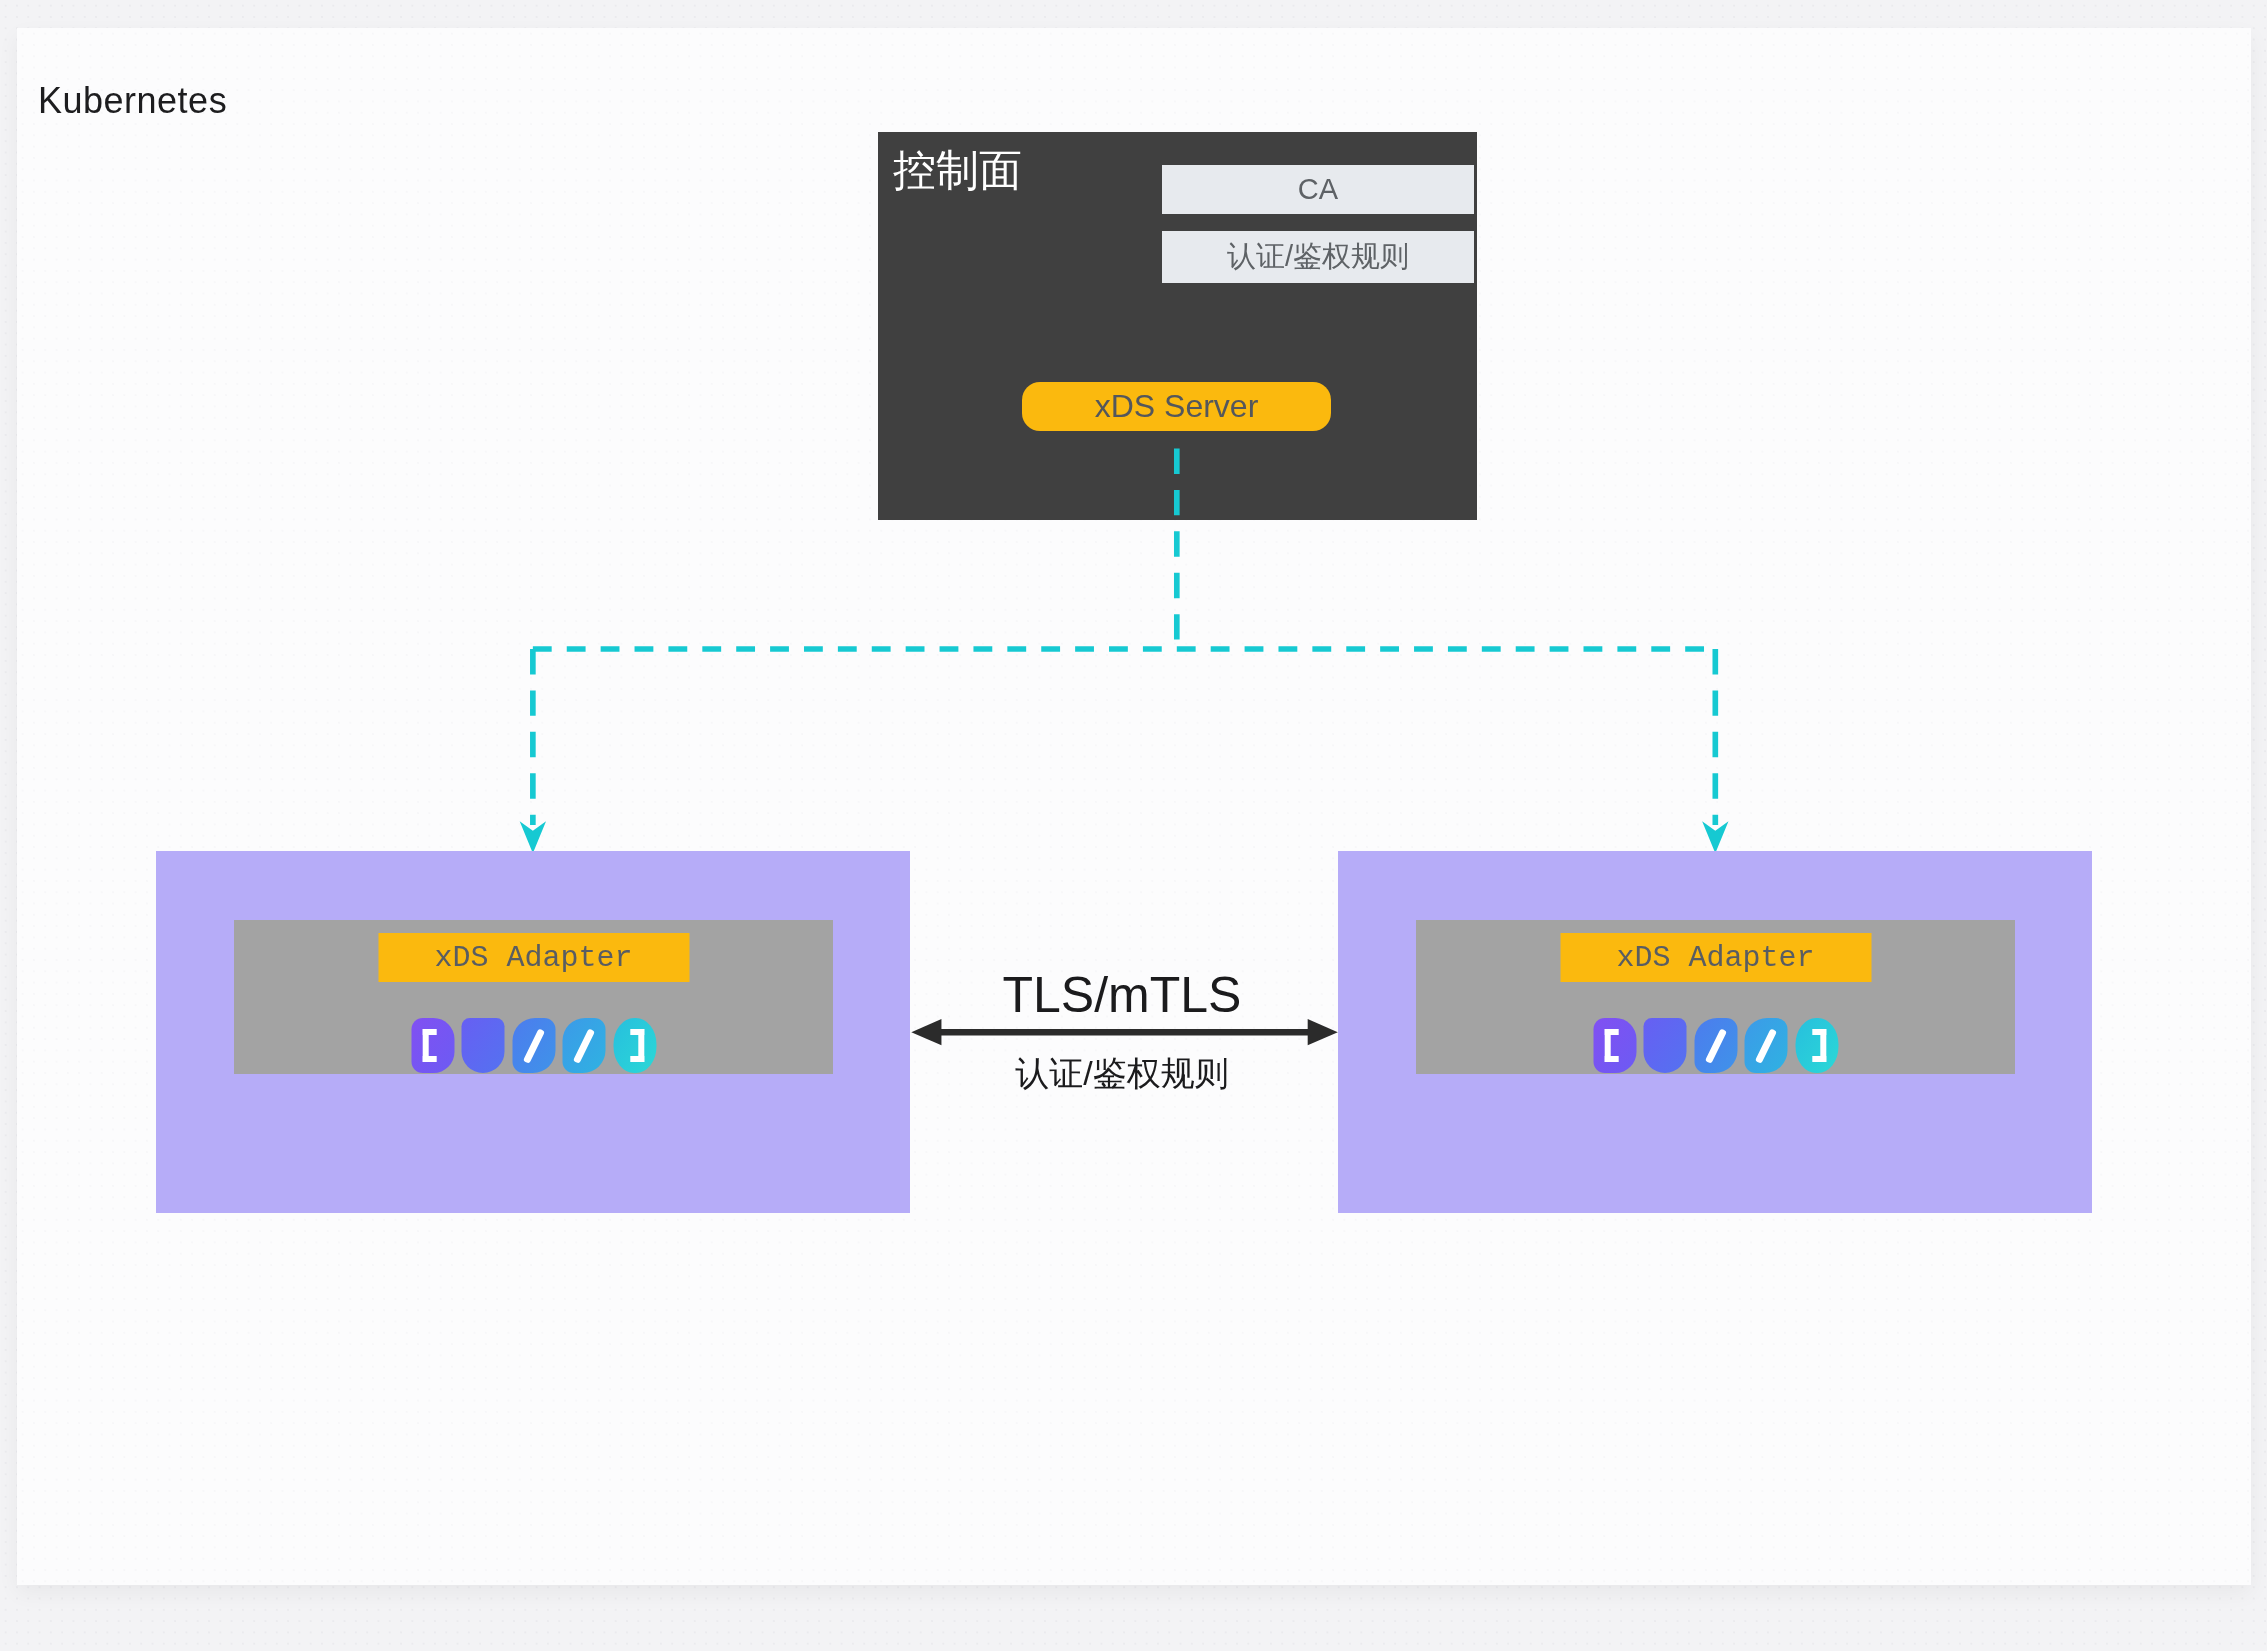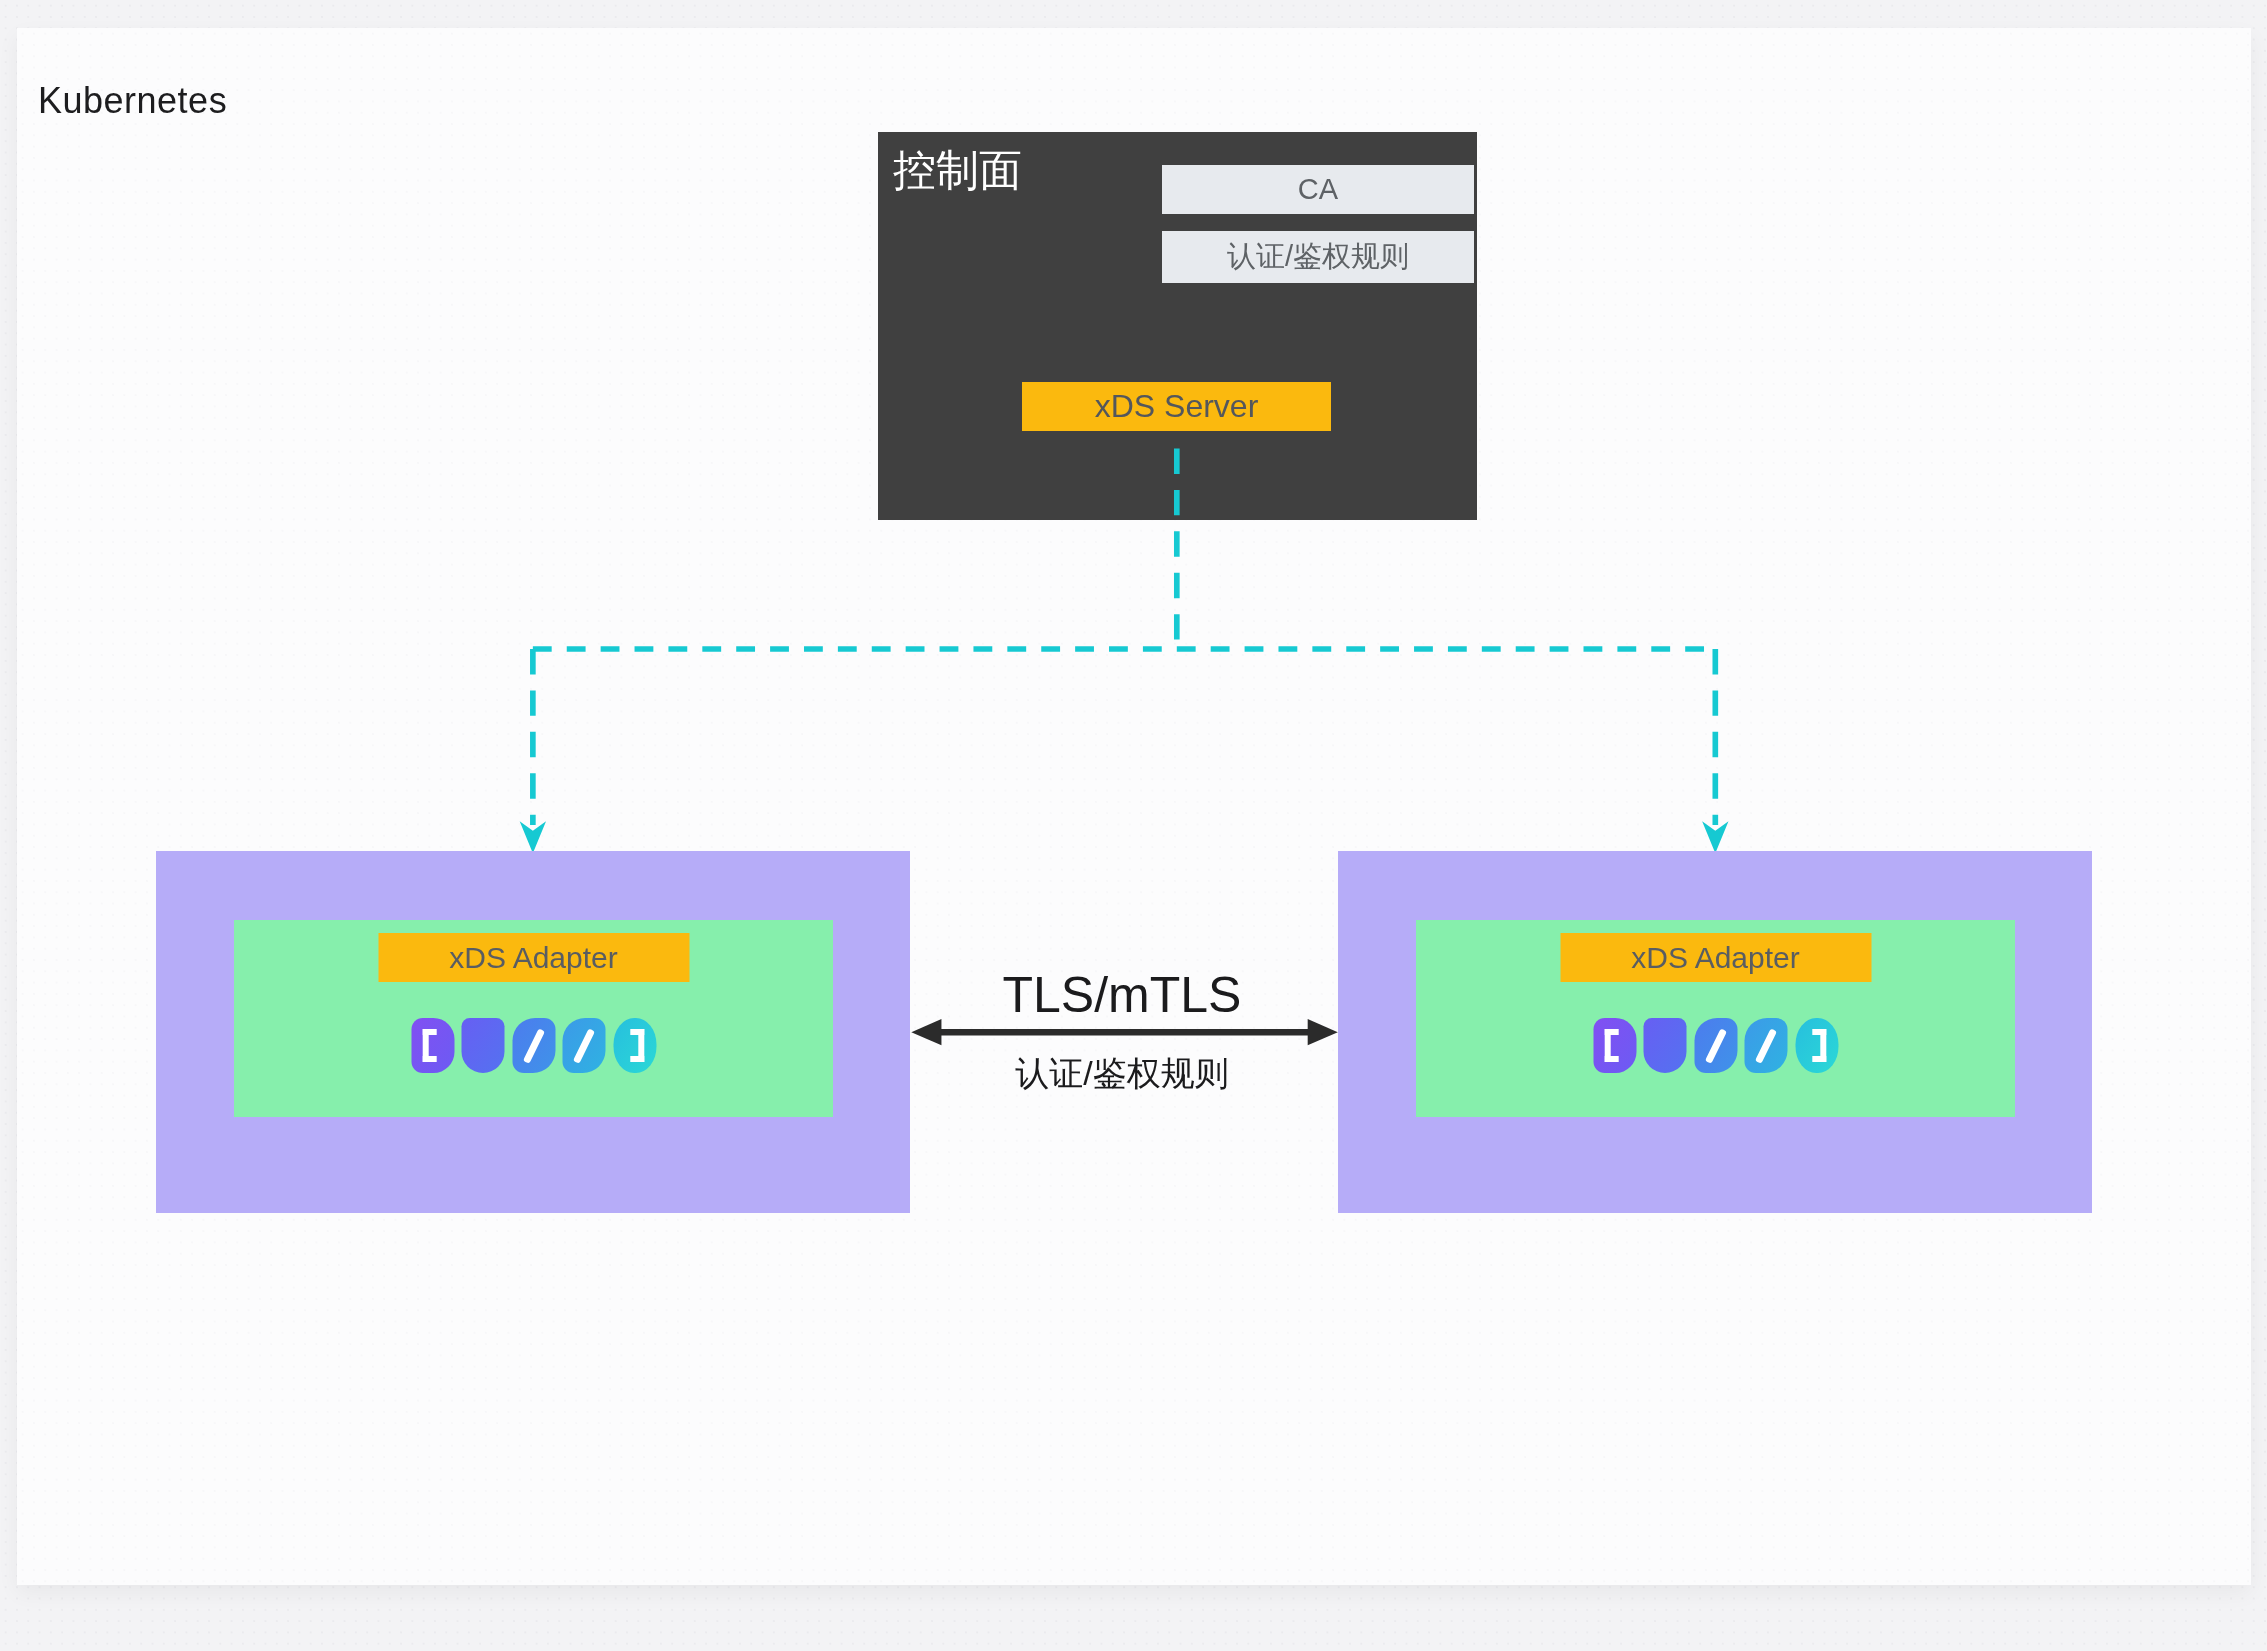"xDS Server" .cp-server { border-radius: none -> 18px }
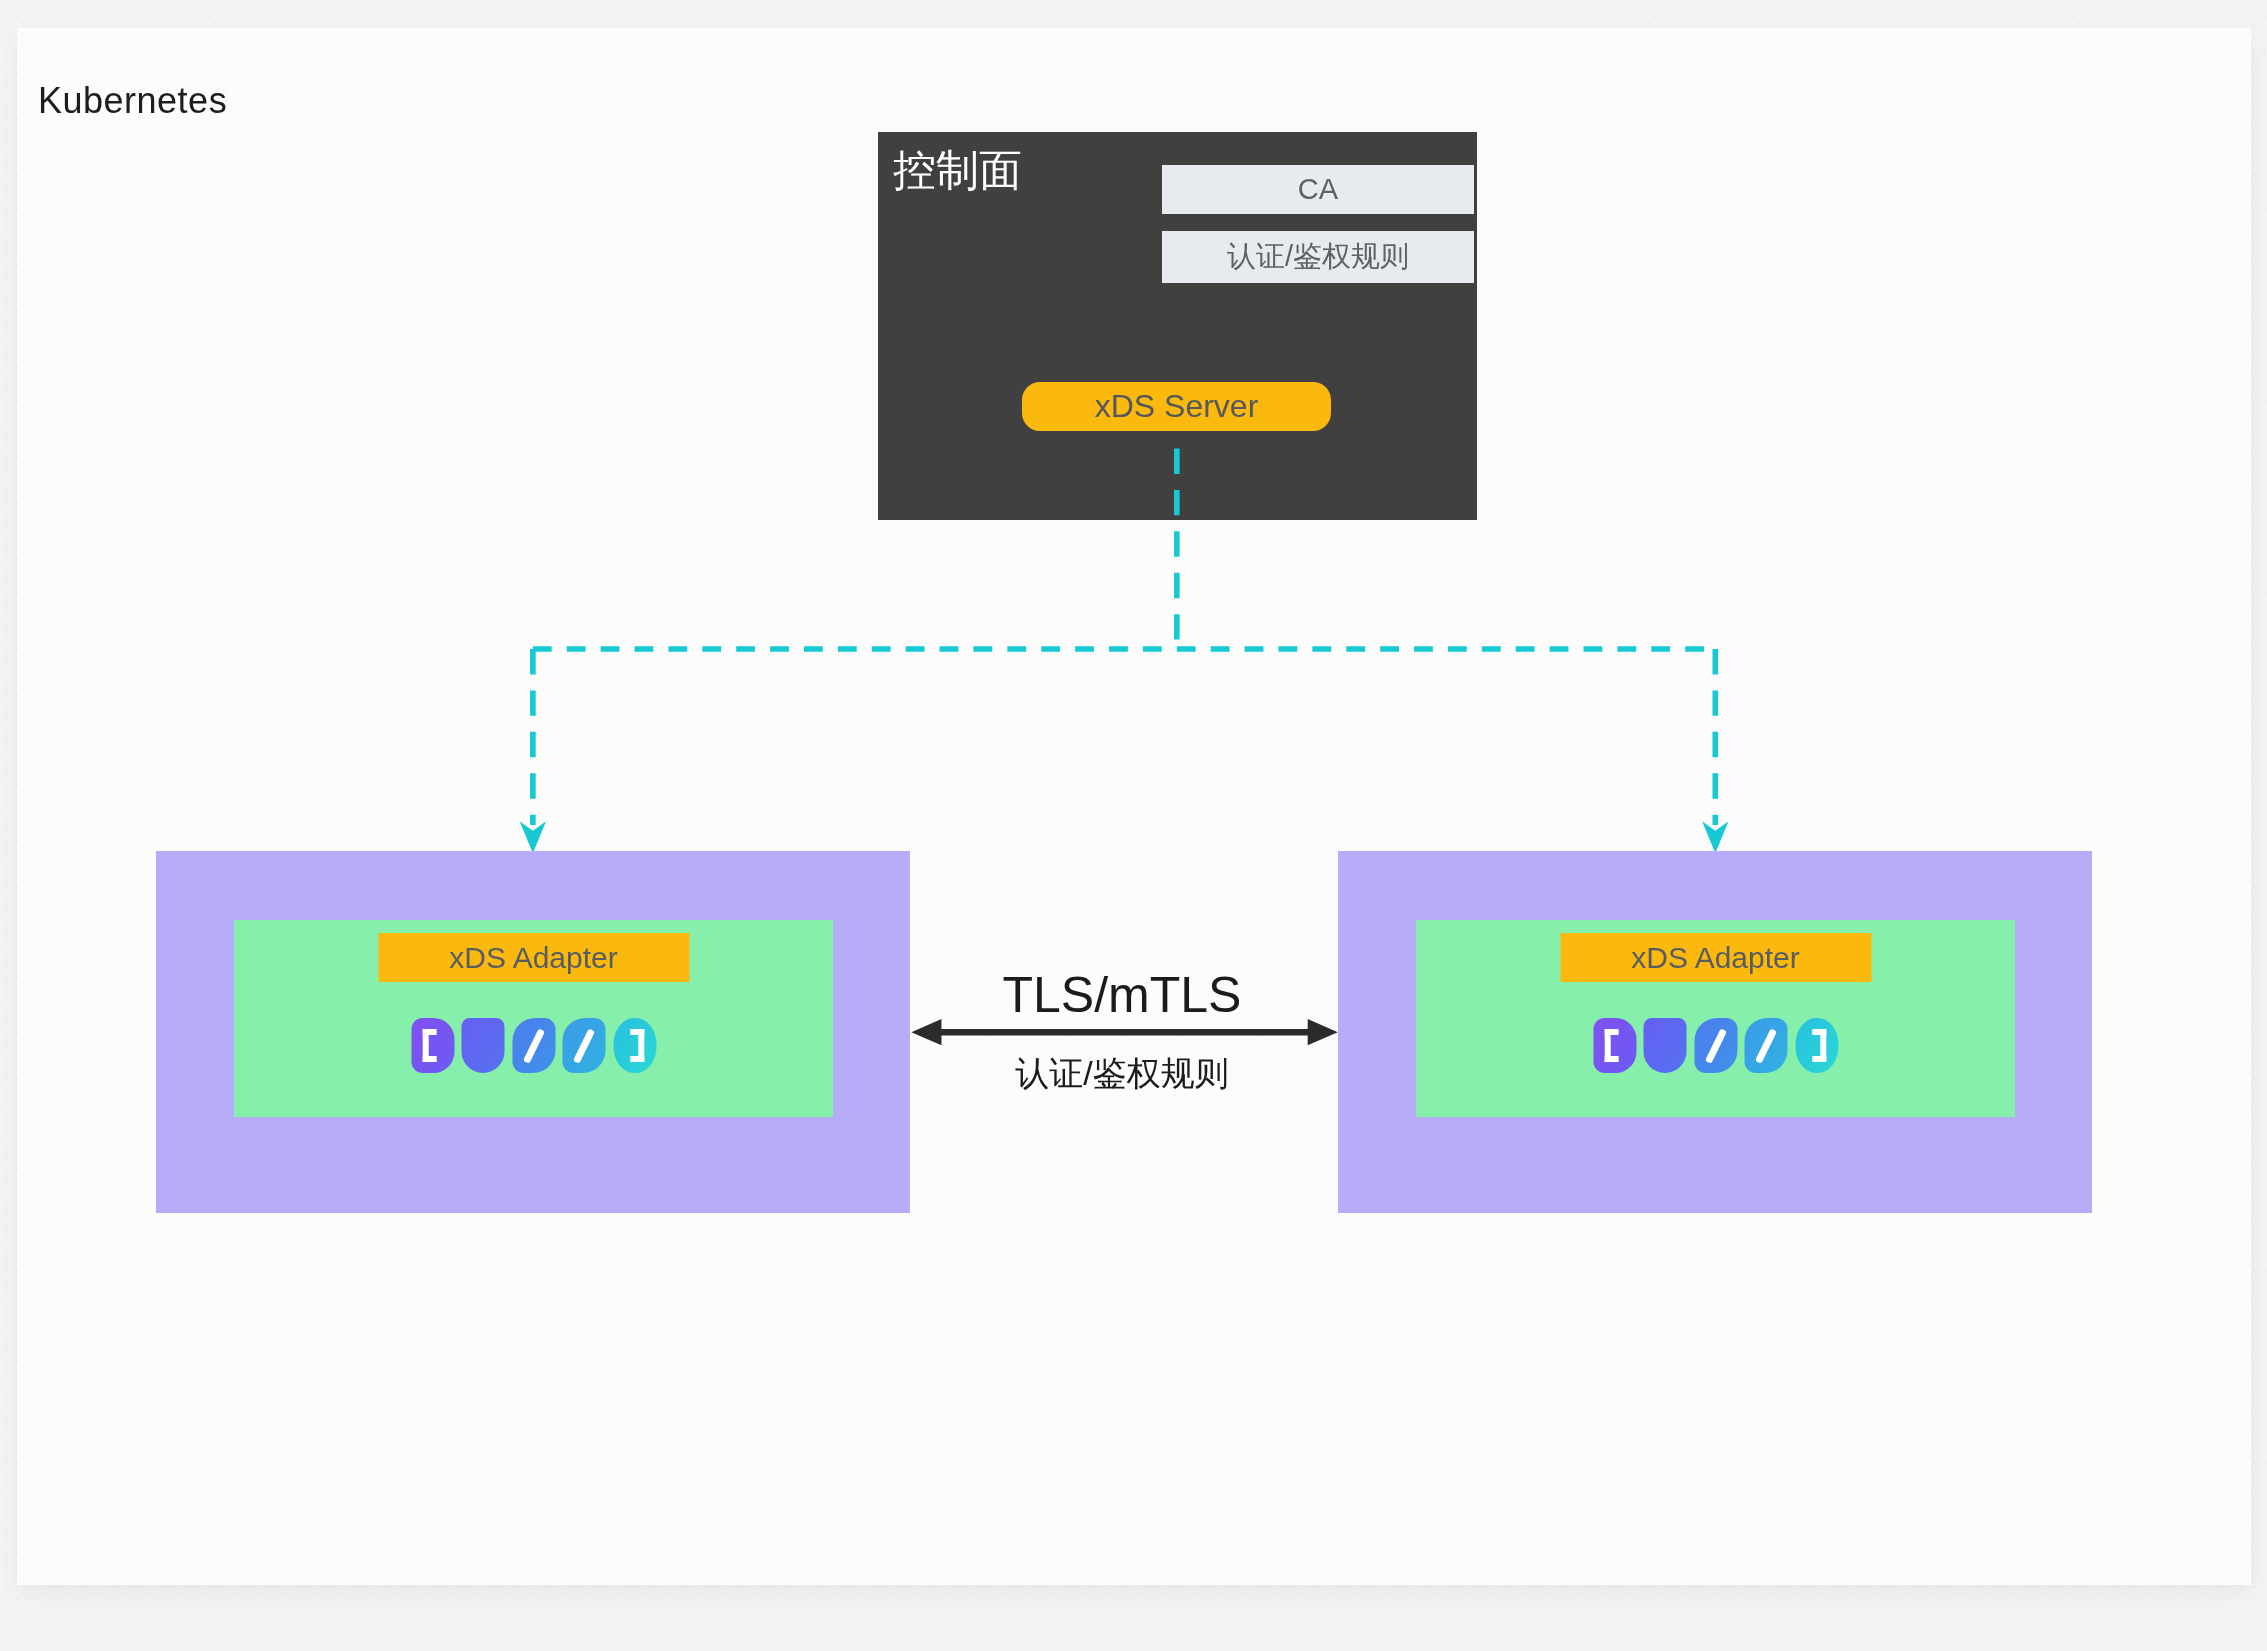"xDS Adapter" .pod-panel { background: #86efac -> #a3a3a3; font-family: none -> Liberation Mono, monospace; height: 197px -> 154px }
